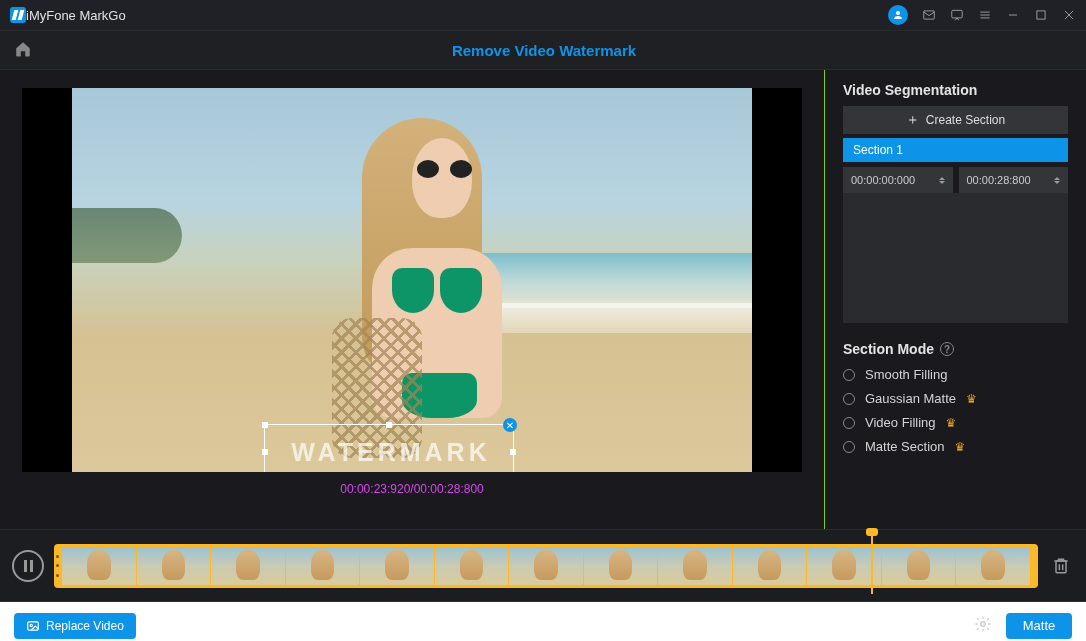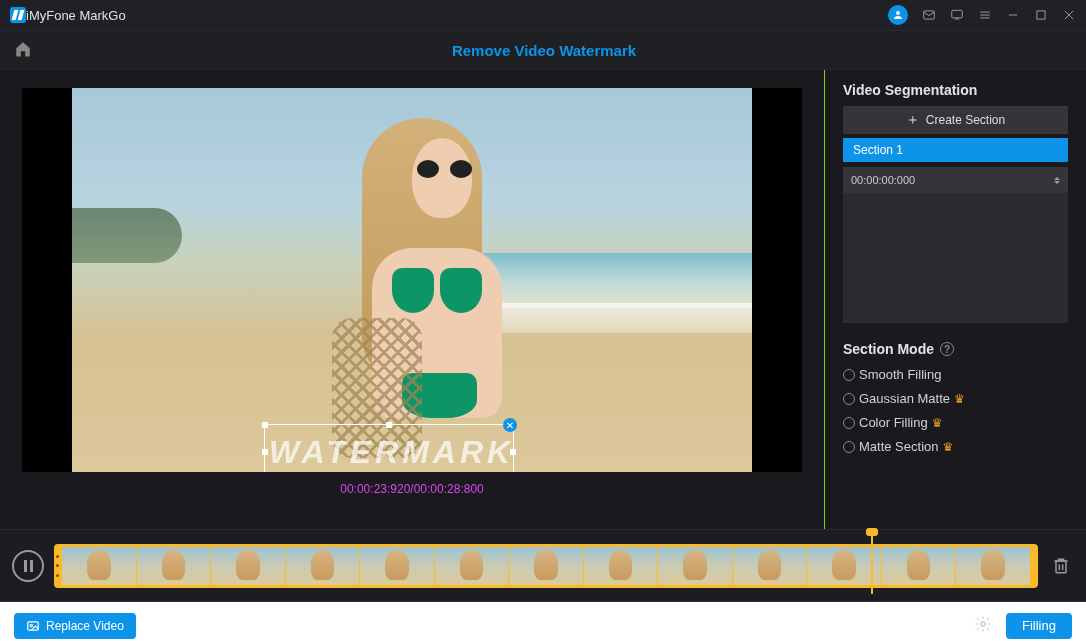"00:00:28:800" div.time-input { html: none -> <div> <span>00:00:28:800</span> <div> <div></div> <div></div> </div> </div> }
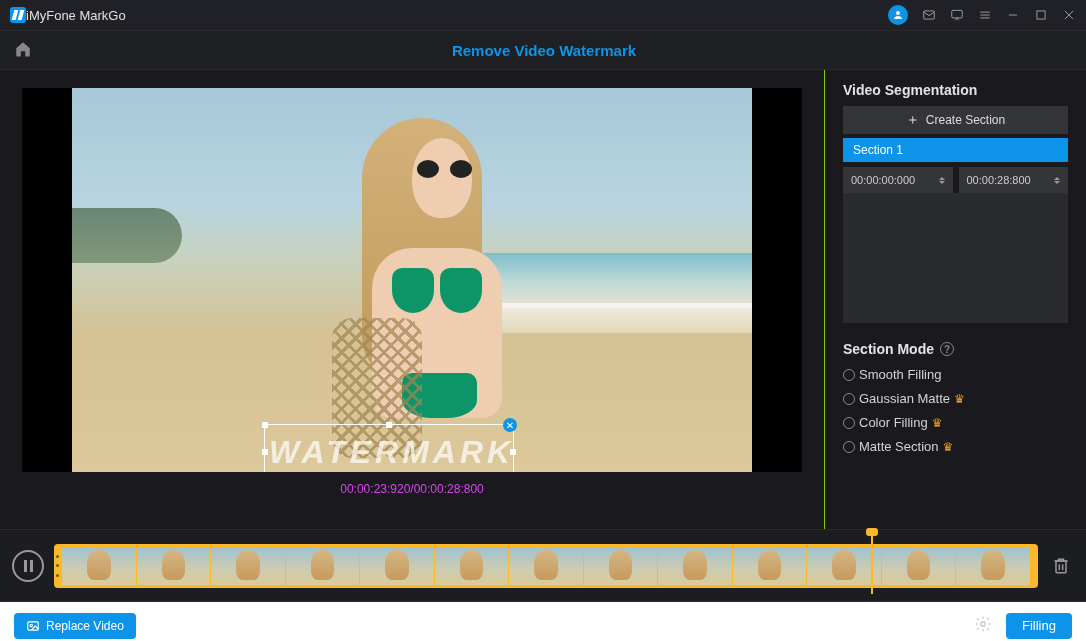"Smooth Filling" .mode-row { gap: 4px -> 10px }
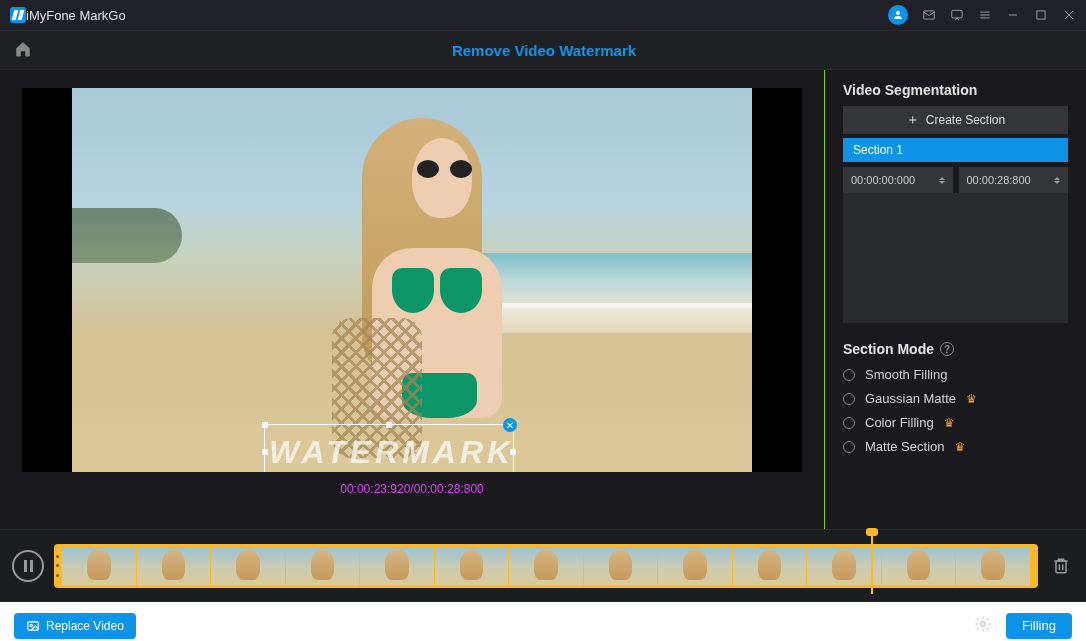"Color Filling" span { text: Color -> Video }
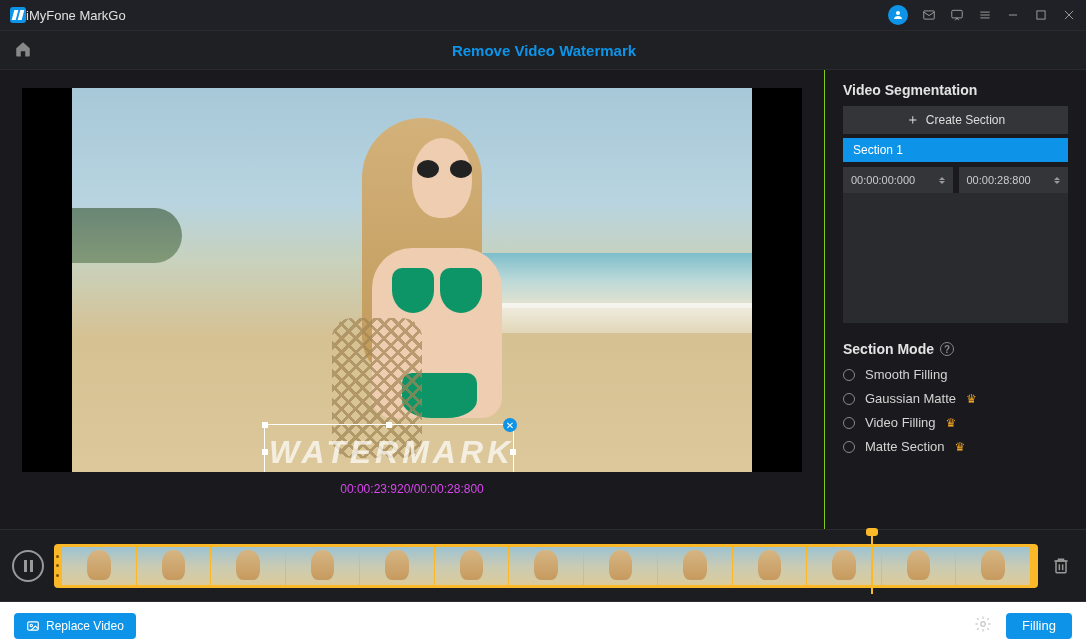"WATERMARK" .watermark-text { font-size: 32px -> 25px; font-style: italic -> none }
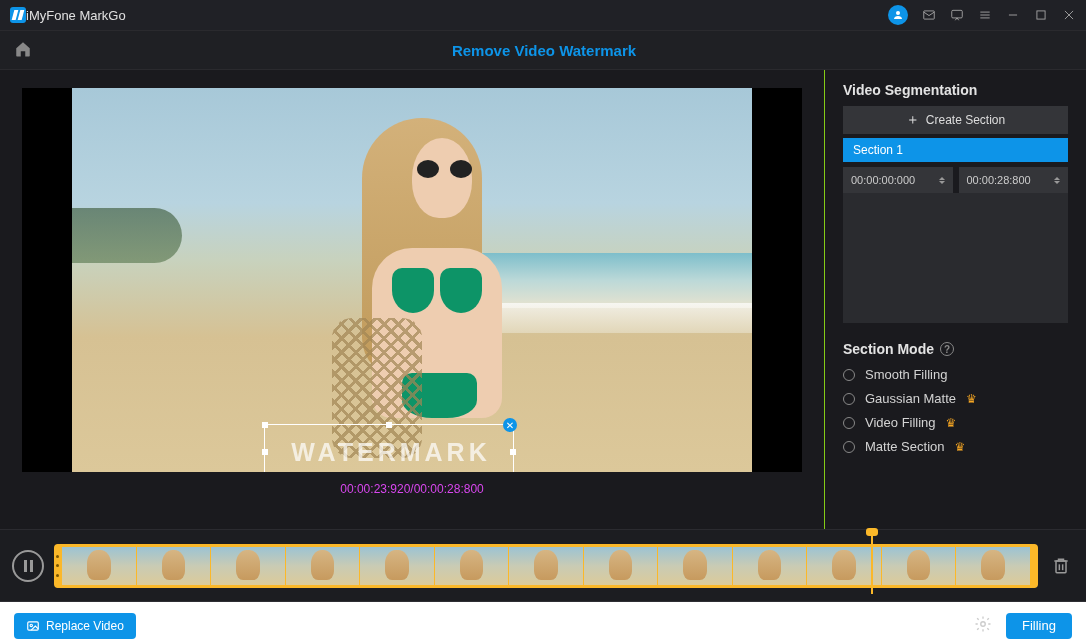"Filling" button.export-btn { text: Filling -> Matte }
